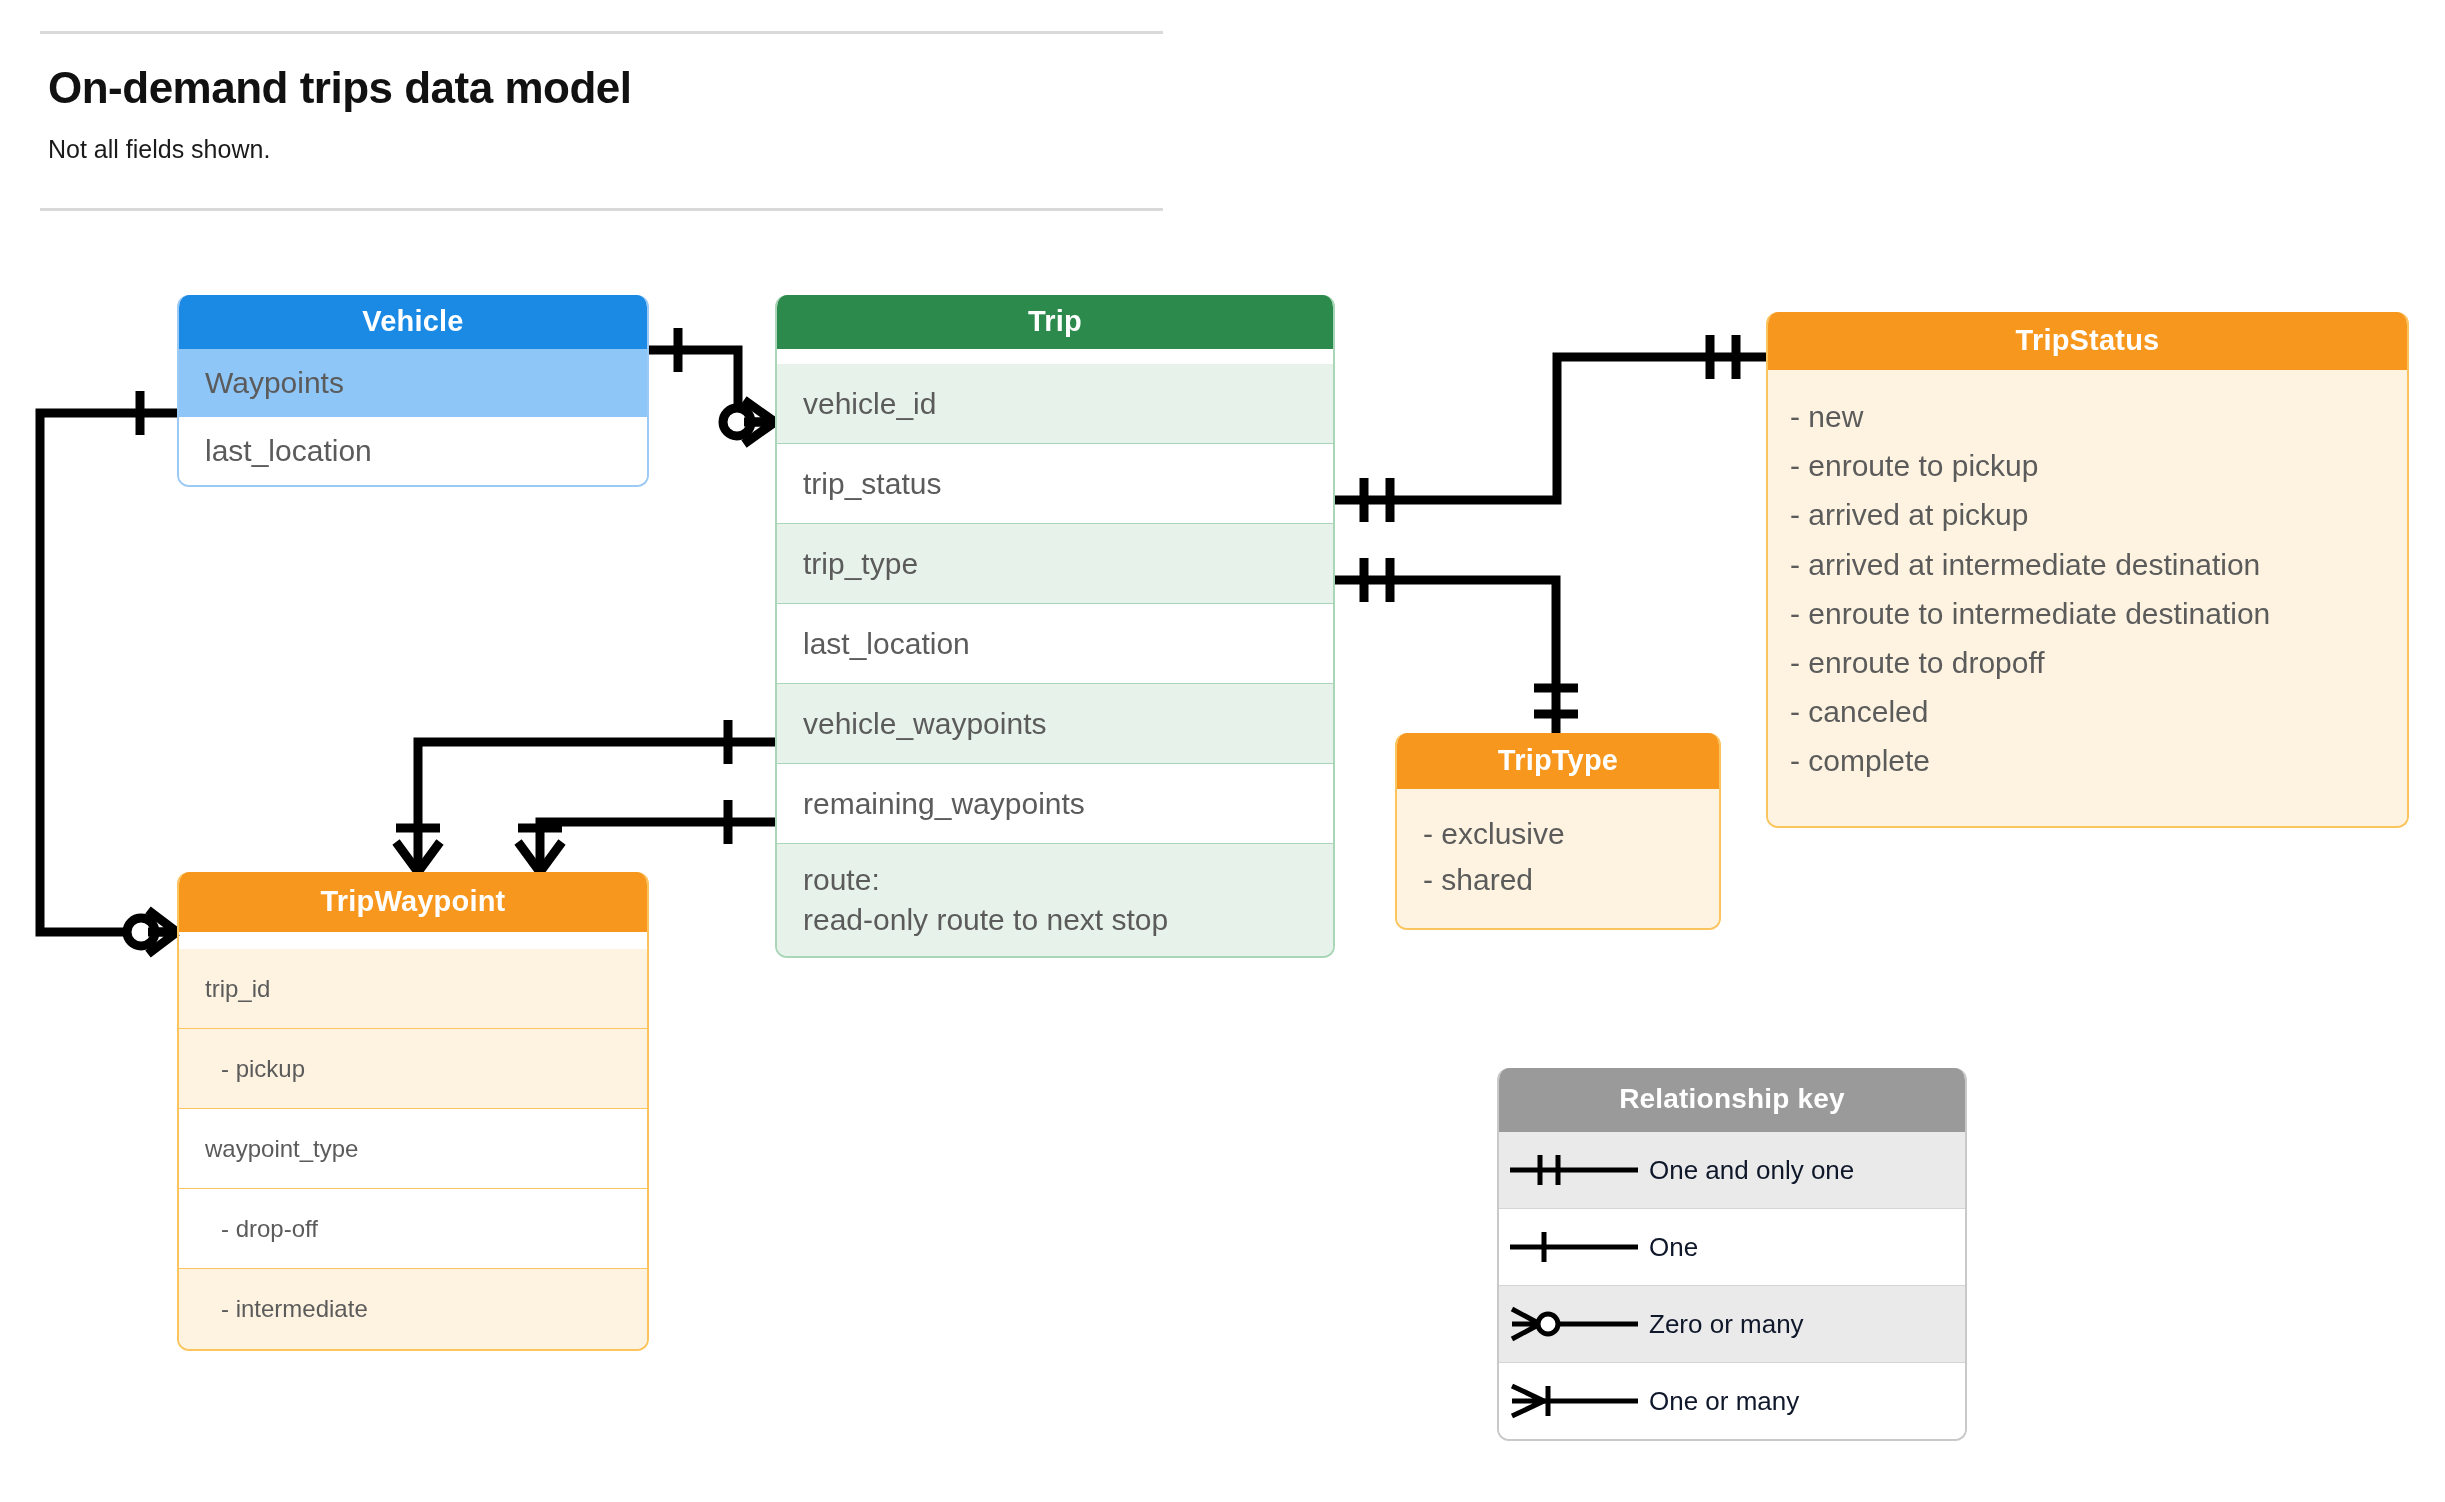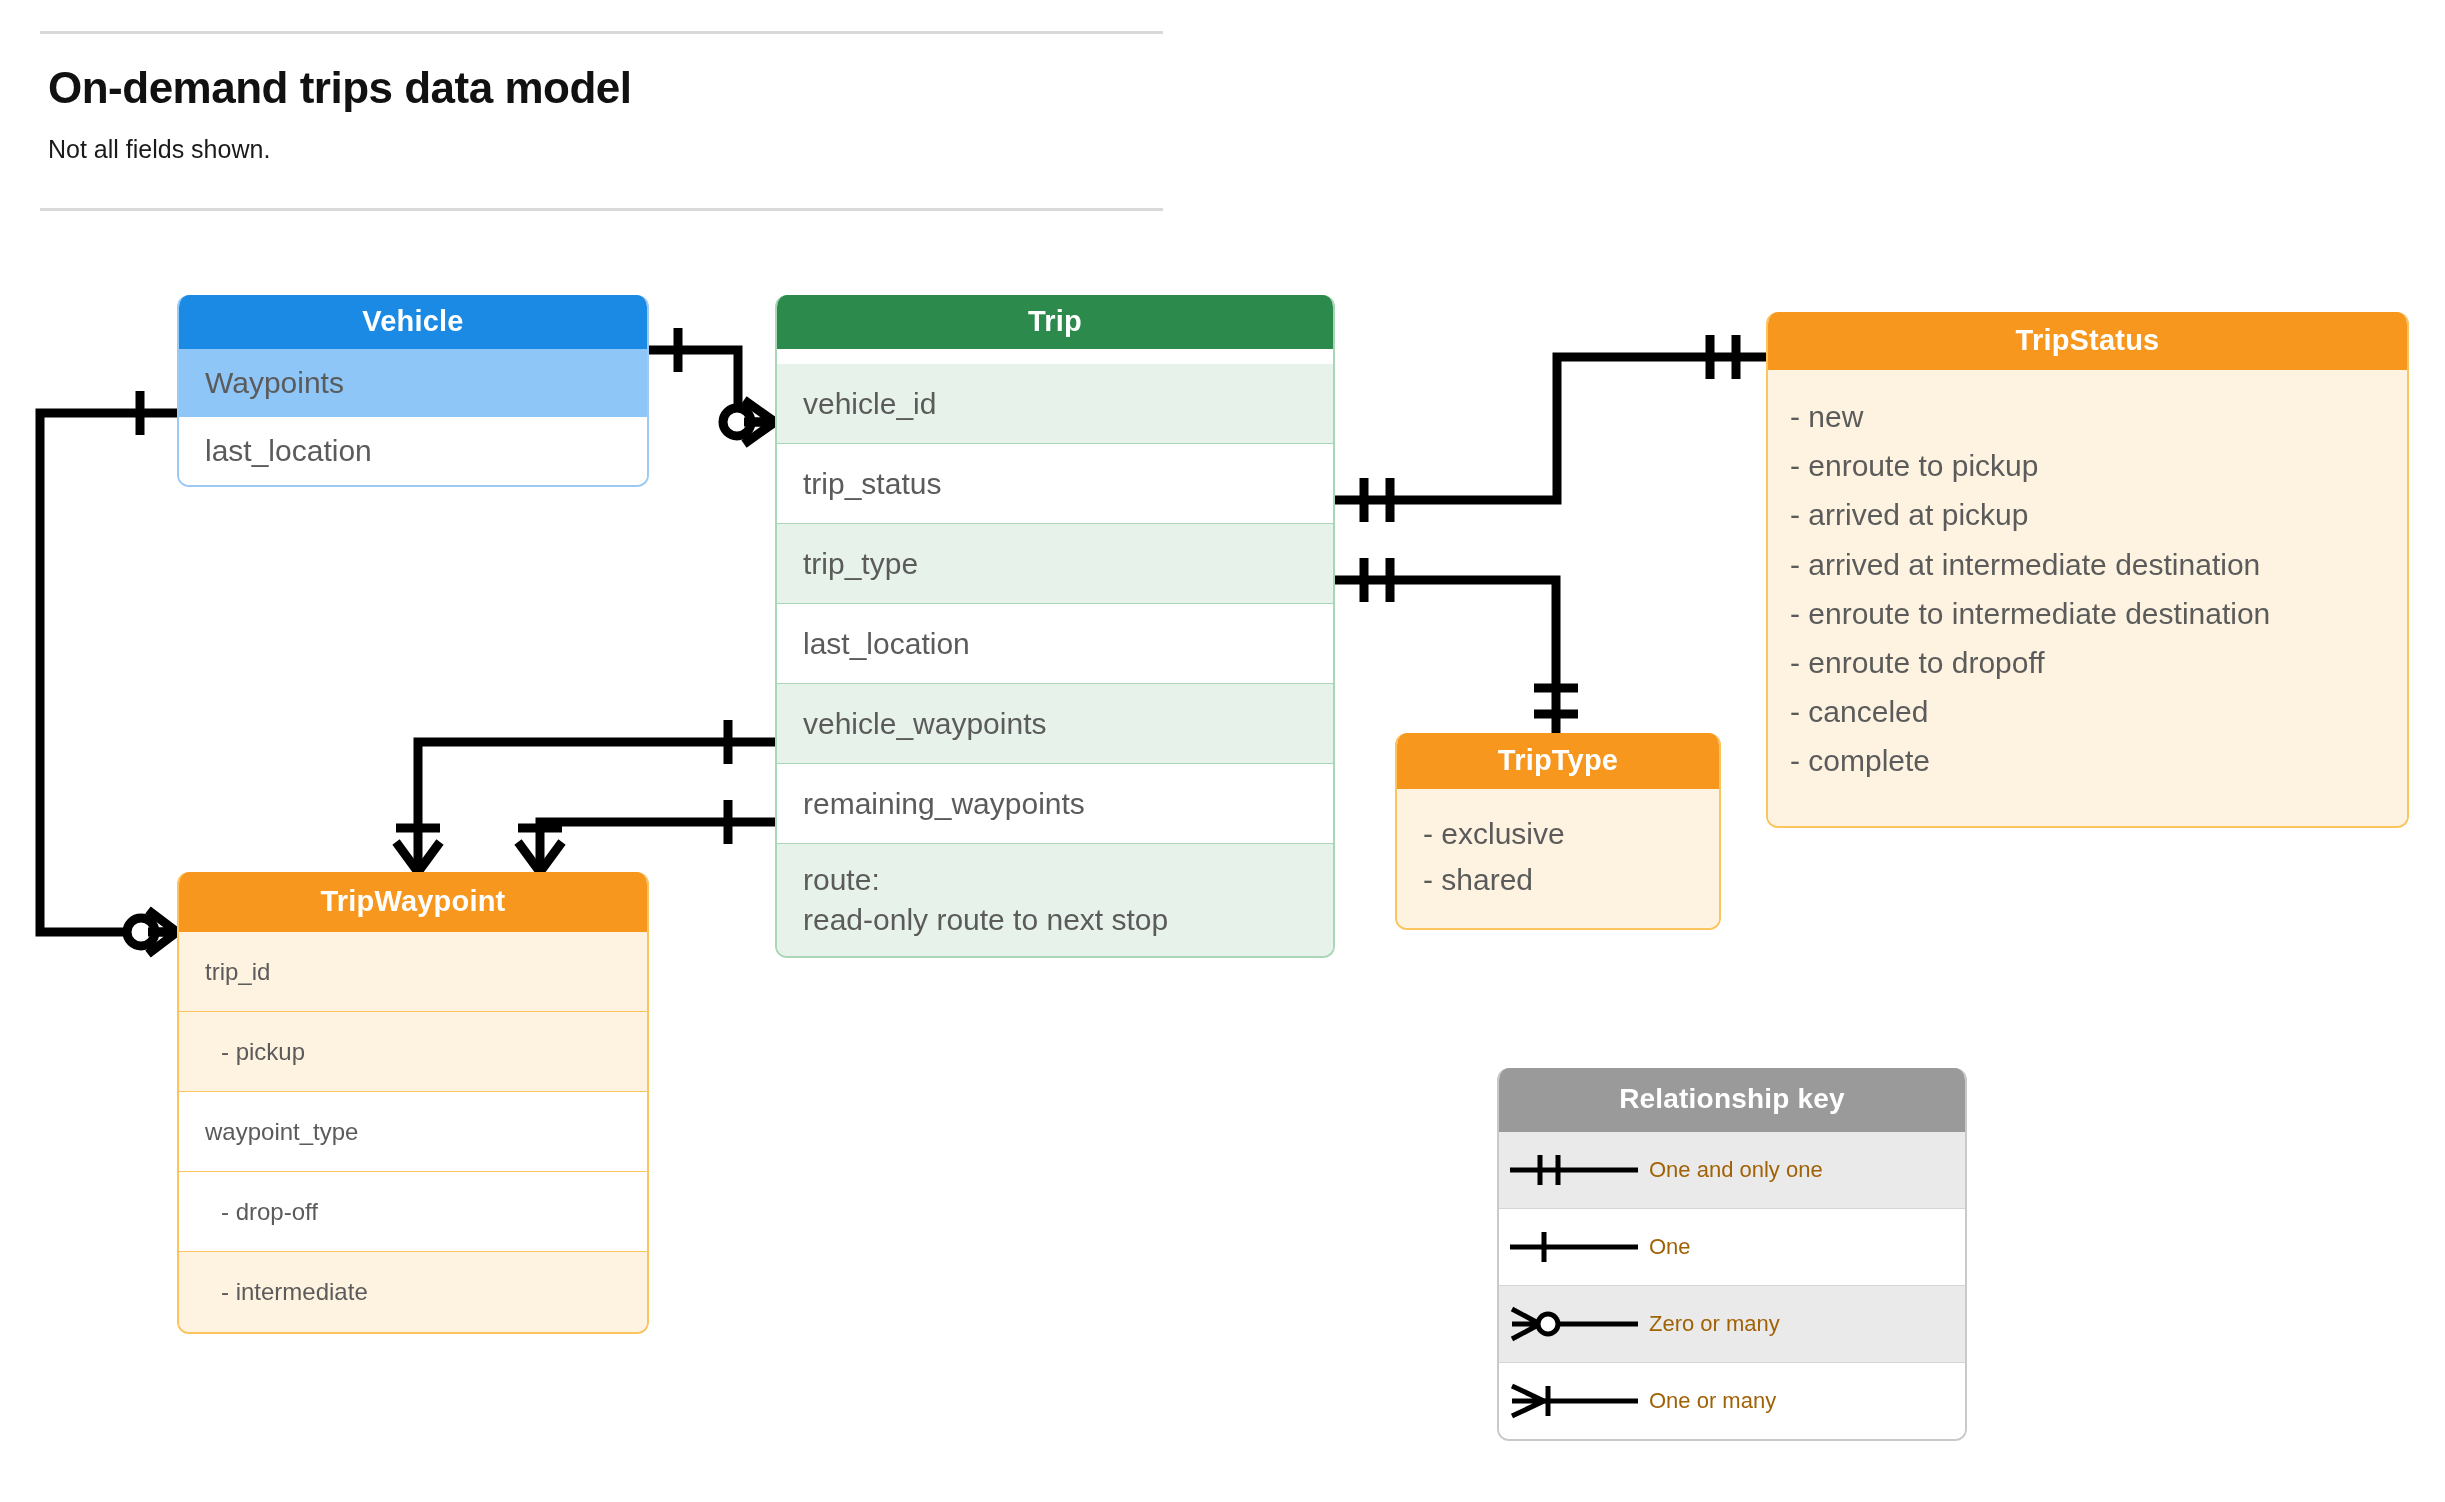"TripWaypoint" #tripwaypoint .entity-head { margin: -2px -2px 0 -2px -> -2px -2px 17px -2px }
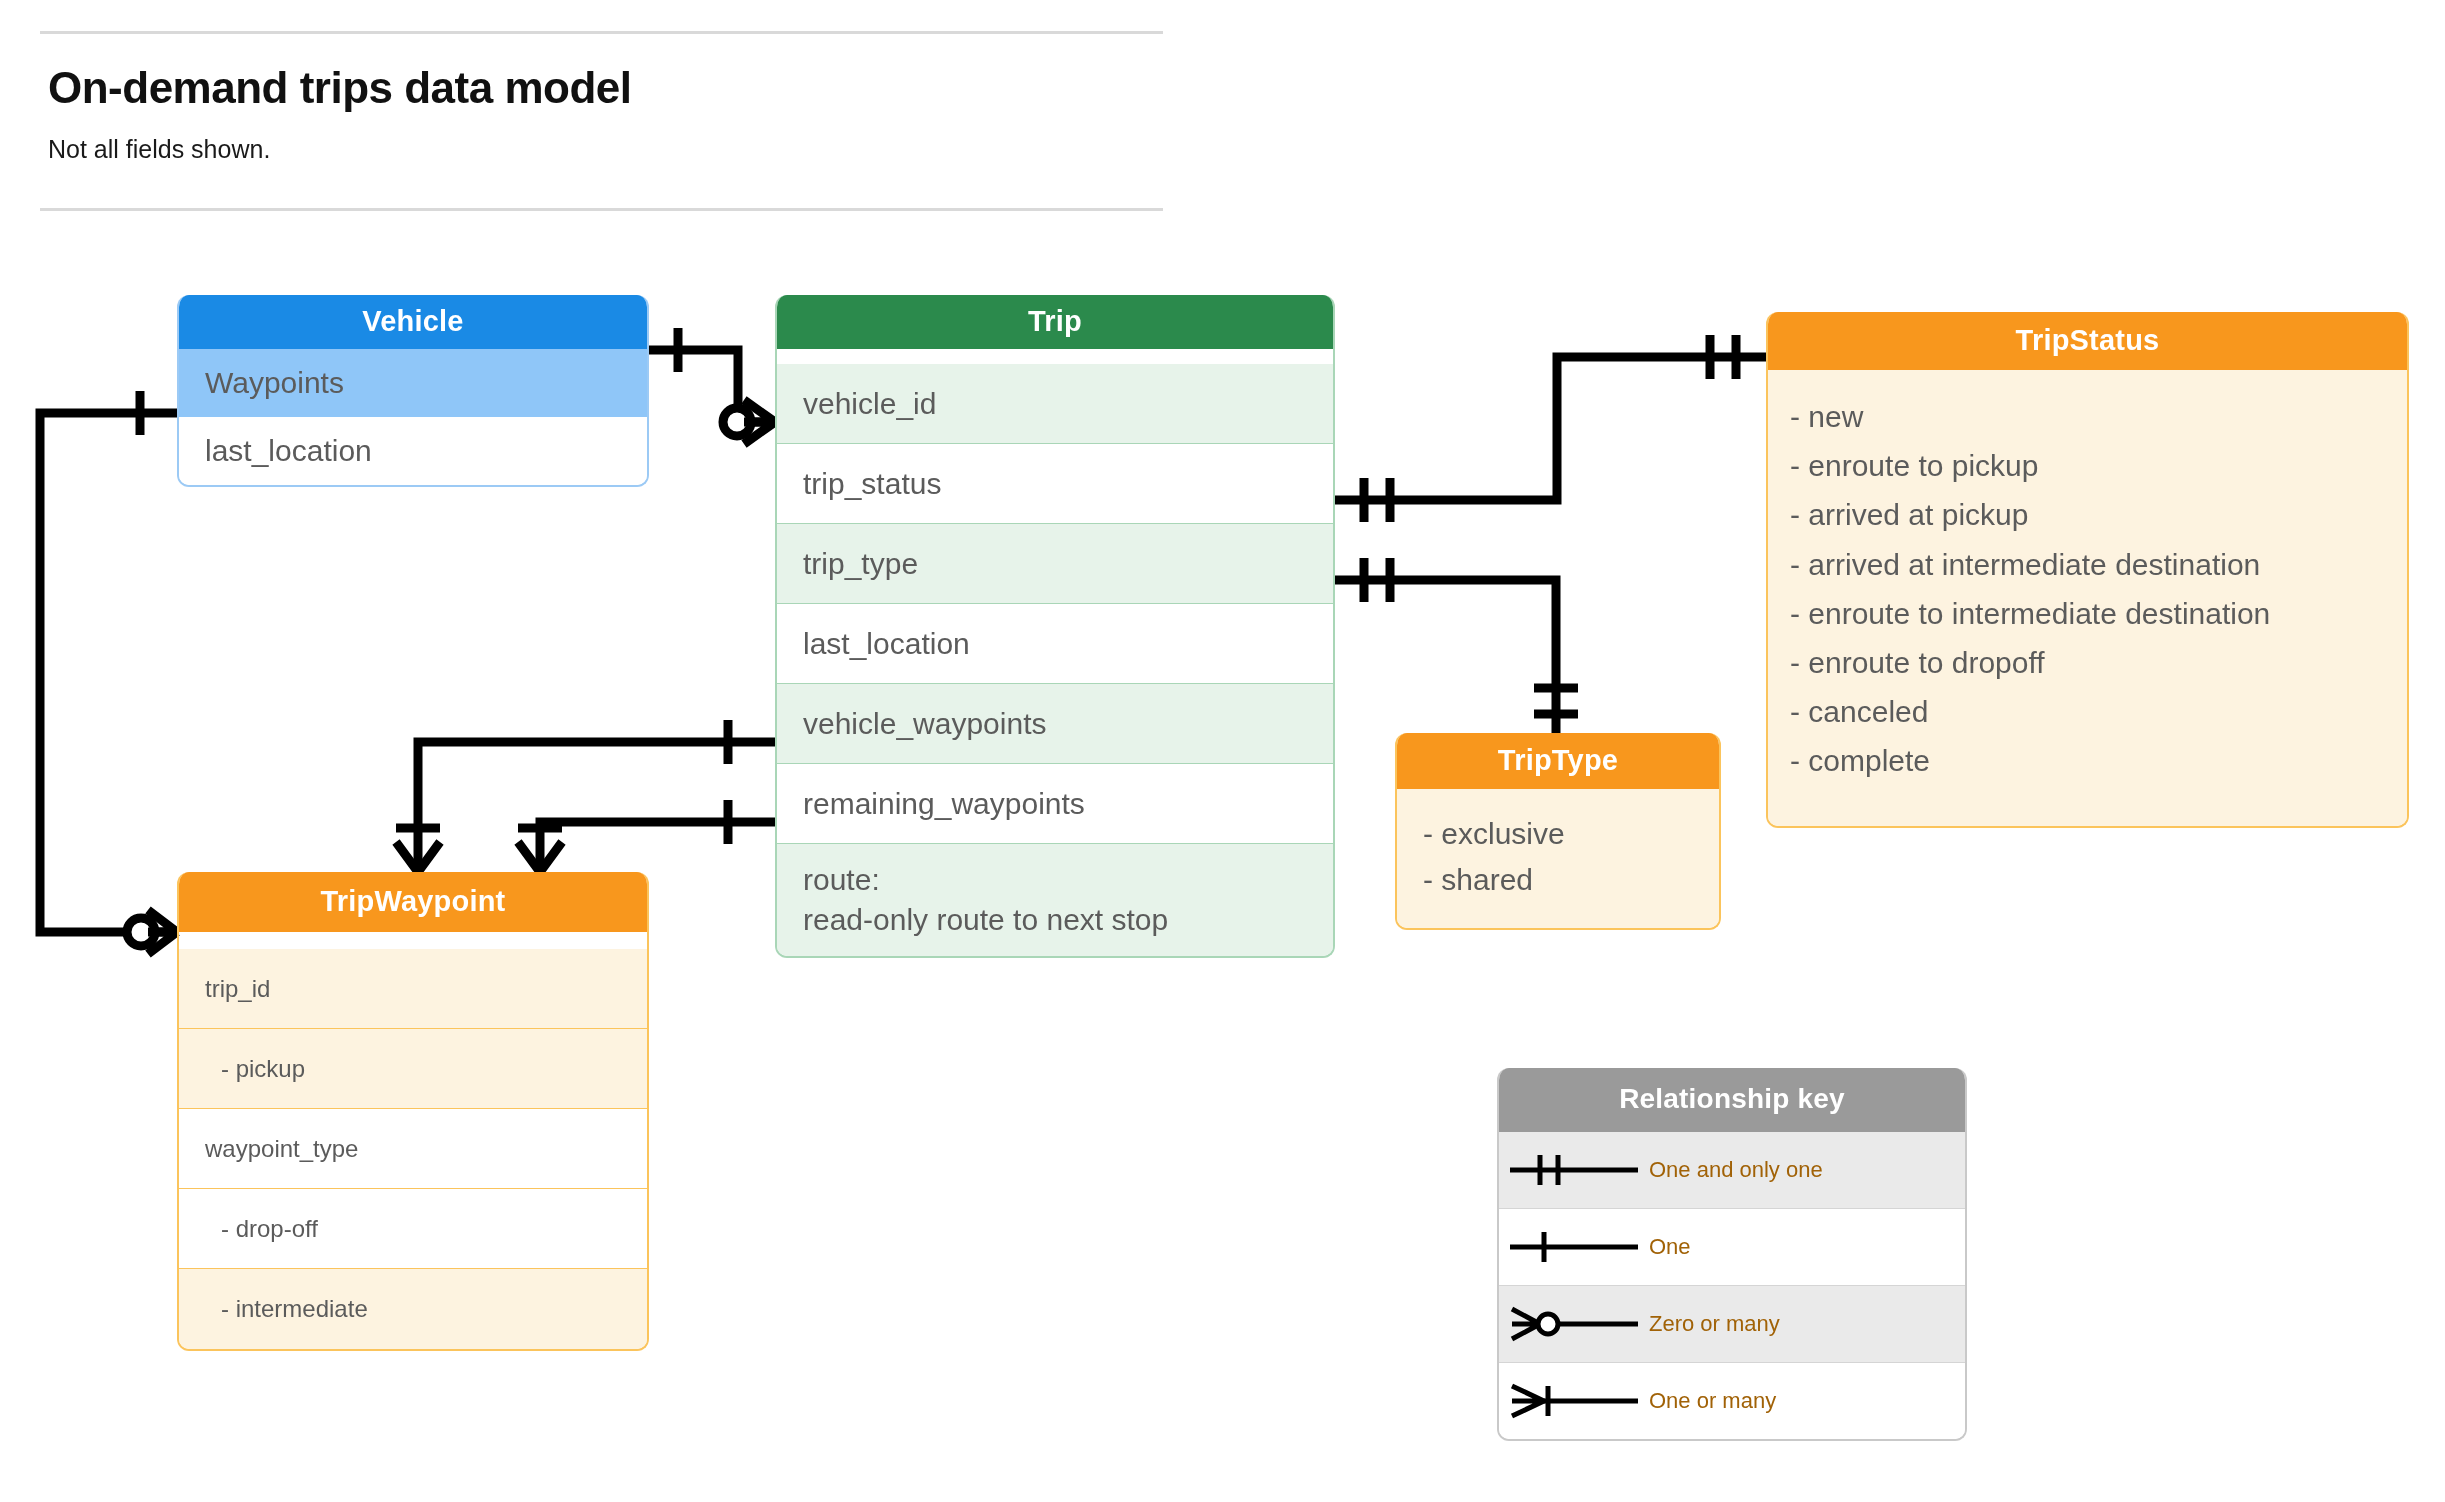"One and only one" .legend-label { color: #a16207 -> #0f172a; font-size: 22px -> 26px }
